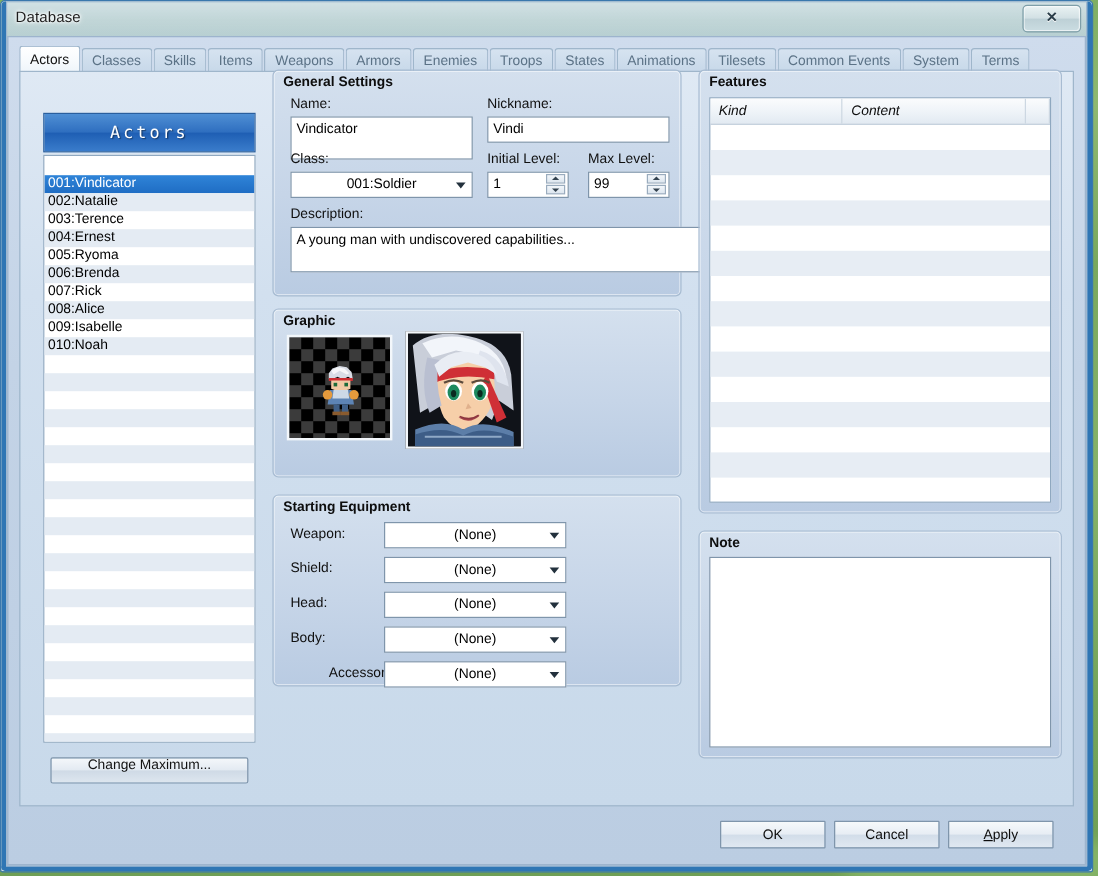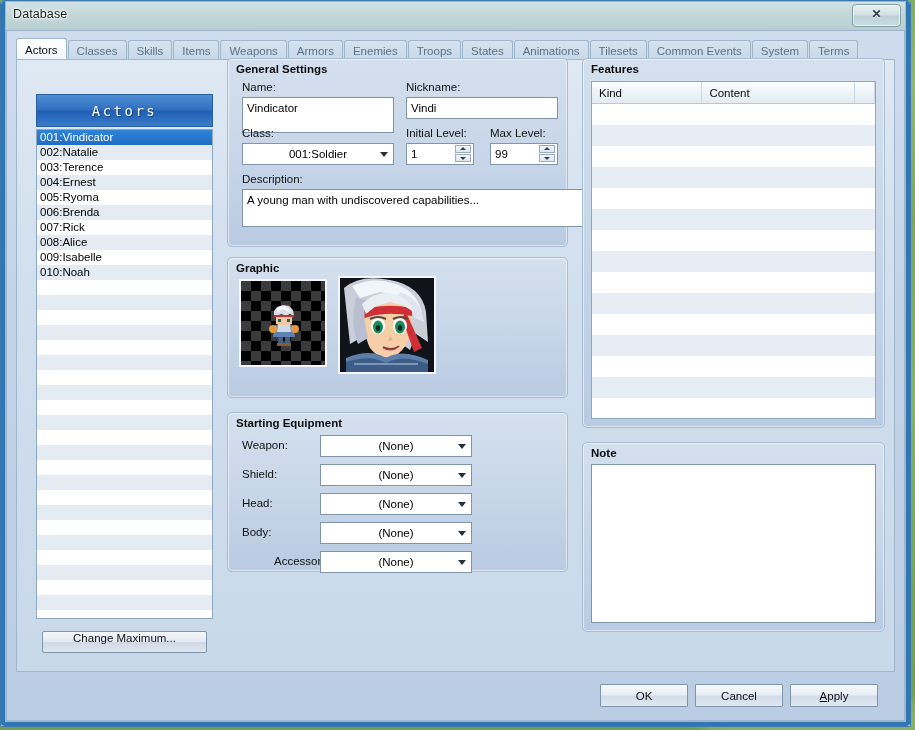"Kind" #features-table { font-style: none -> italic }
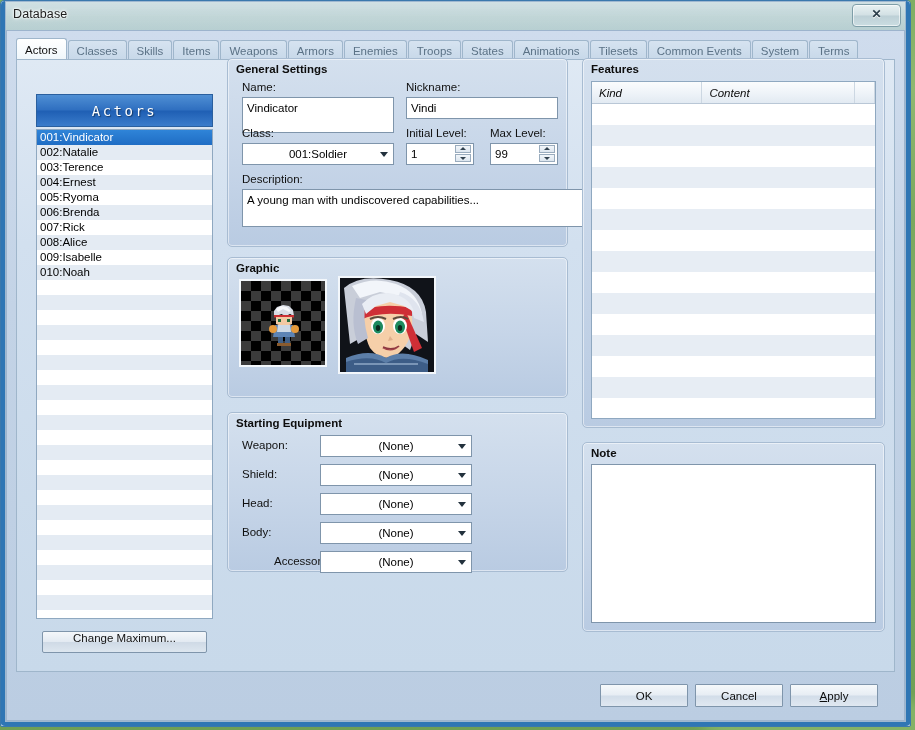"001:Vindicator" .actor-row.selected { margin-top: none -> 16px }
